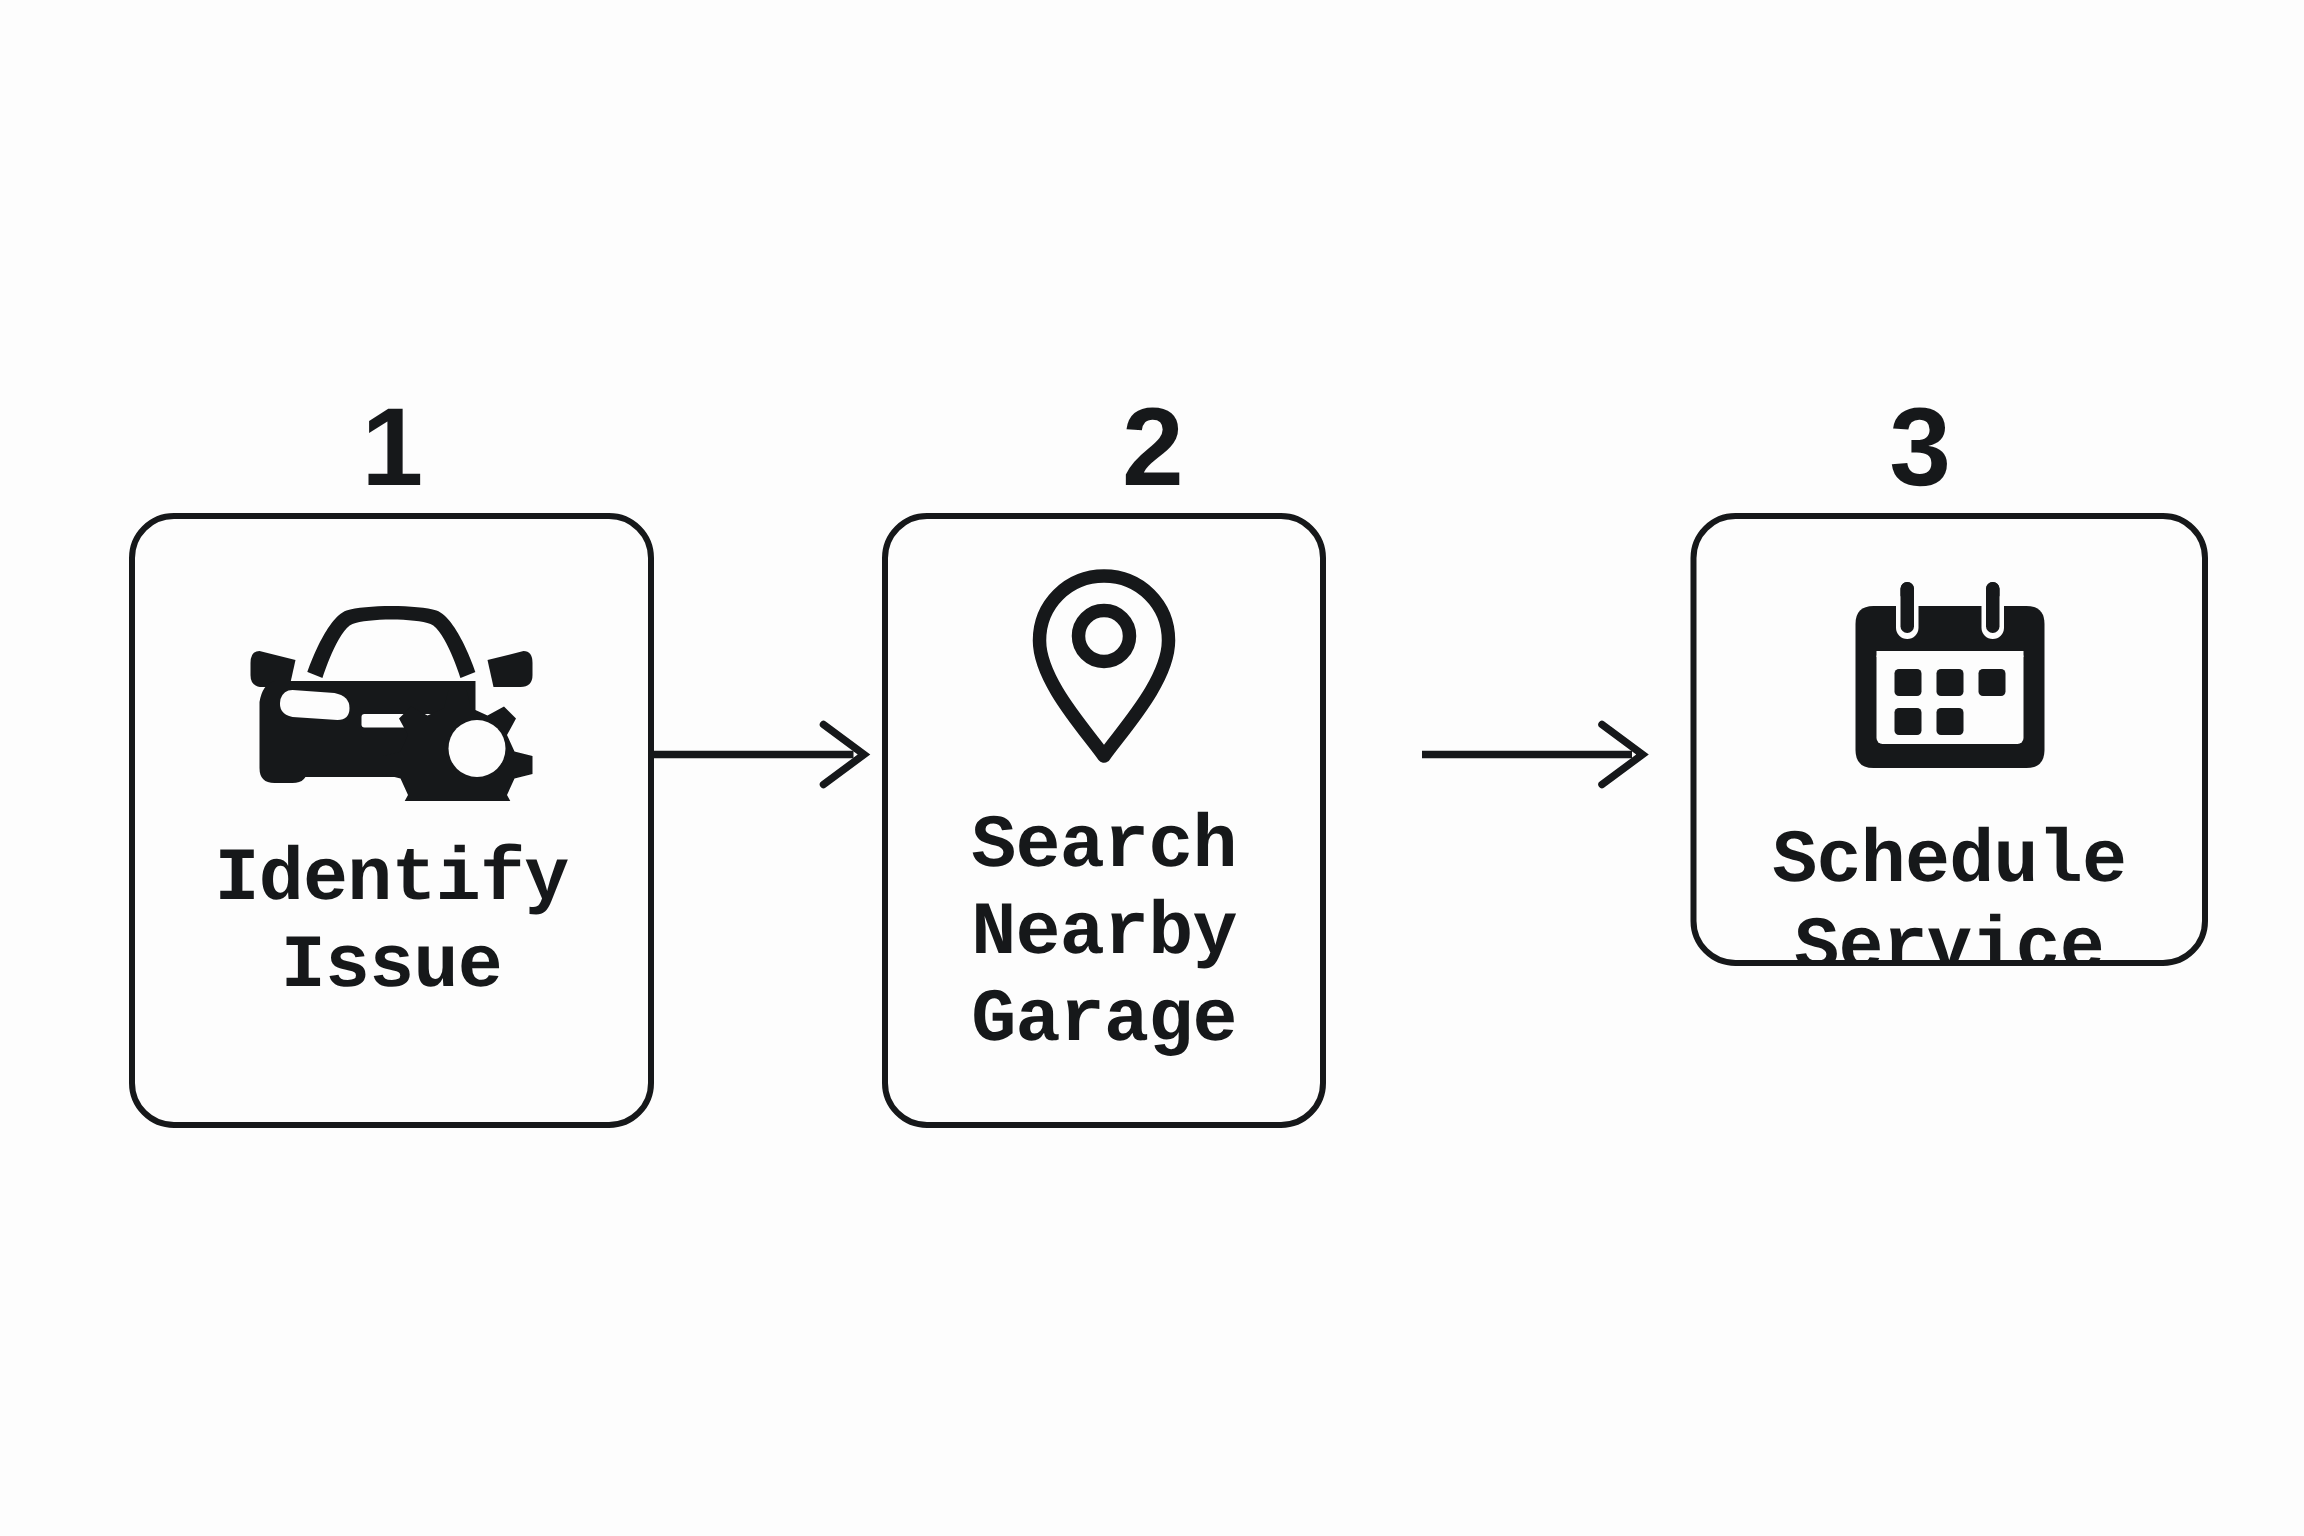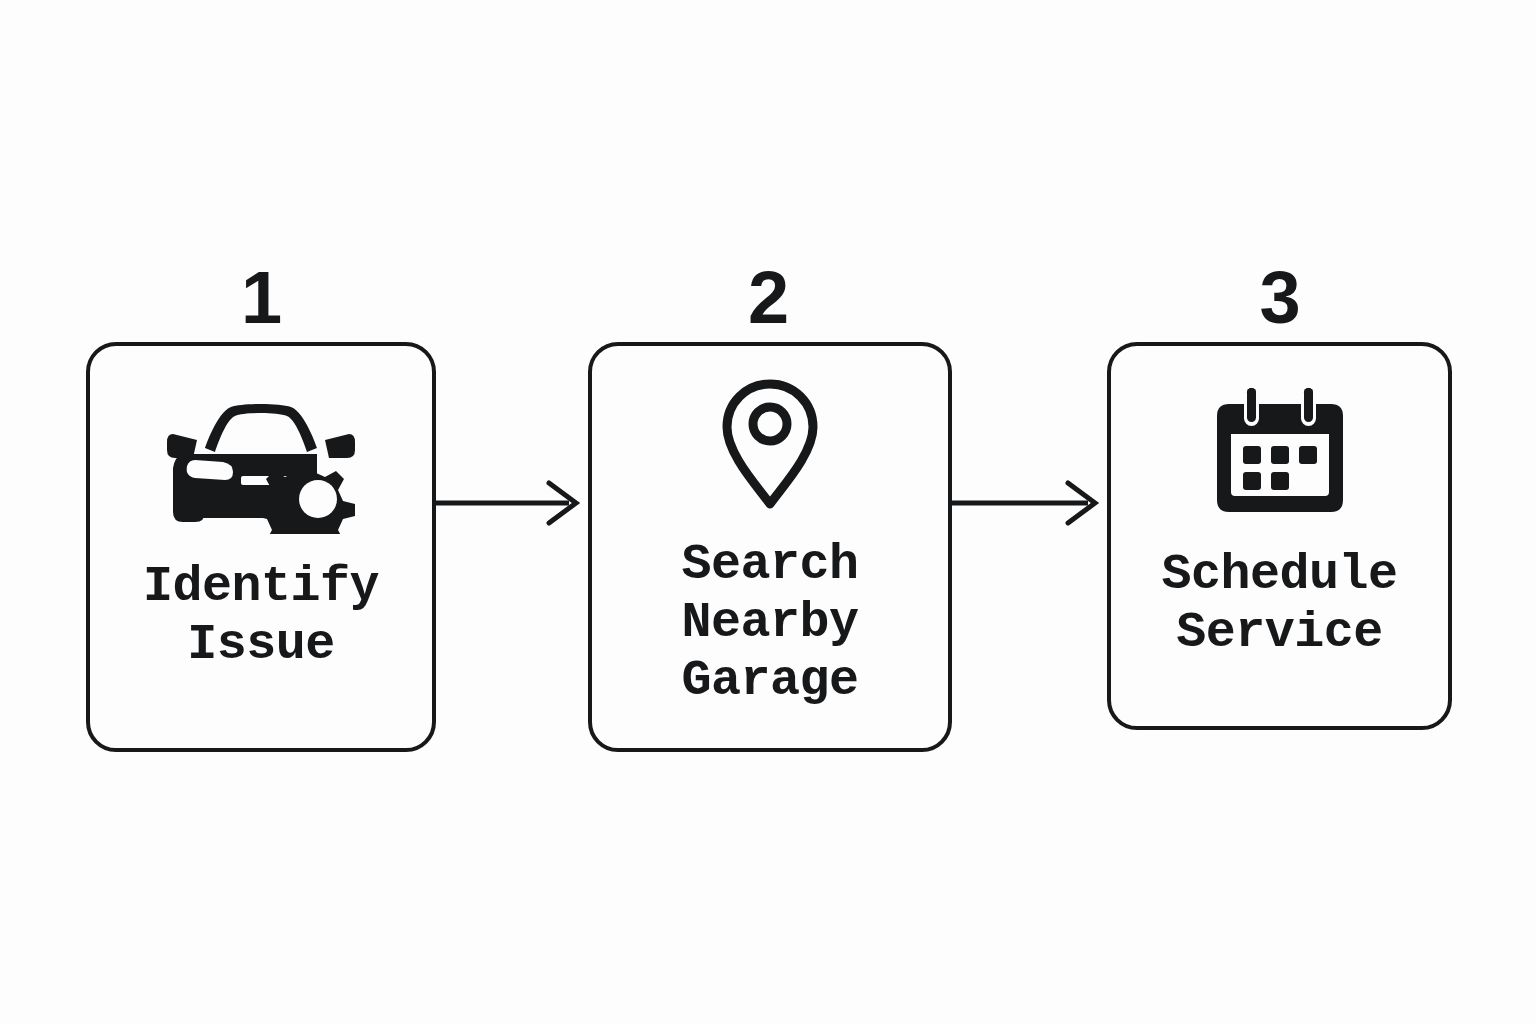"Search" #step-2 .step-card { width: 364px -> 296px }
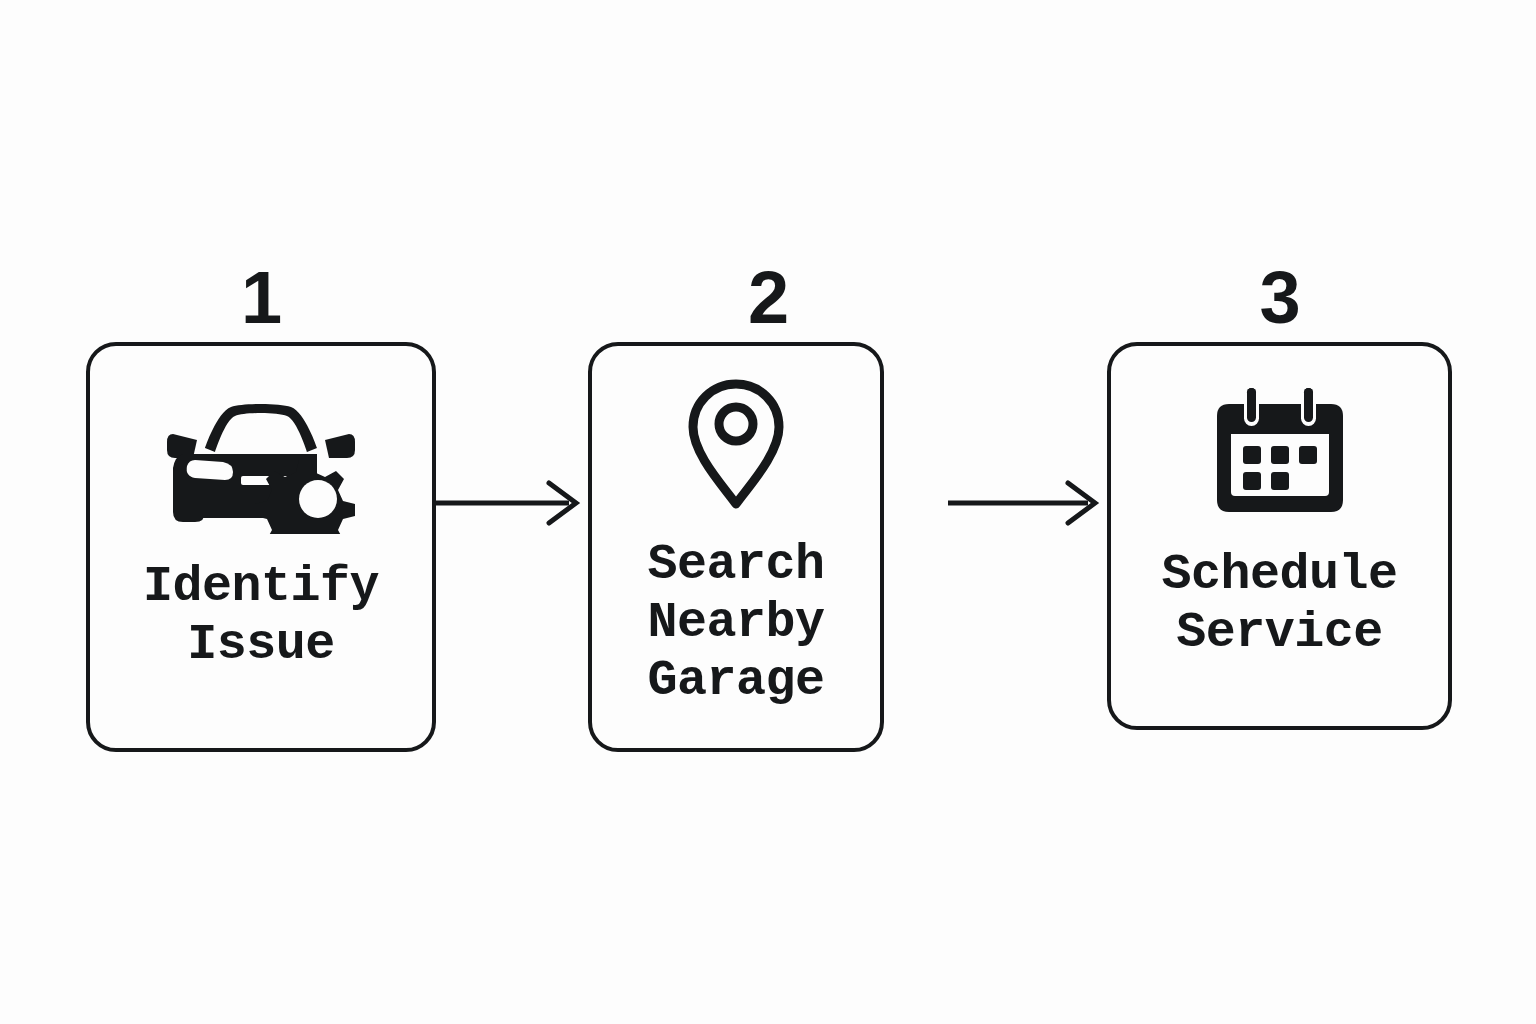"Schedule" #step-3 .step-card { height: 388px -> 302px; margin-left: none -> 20px }
